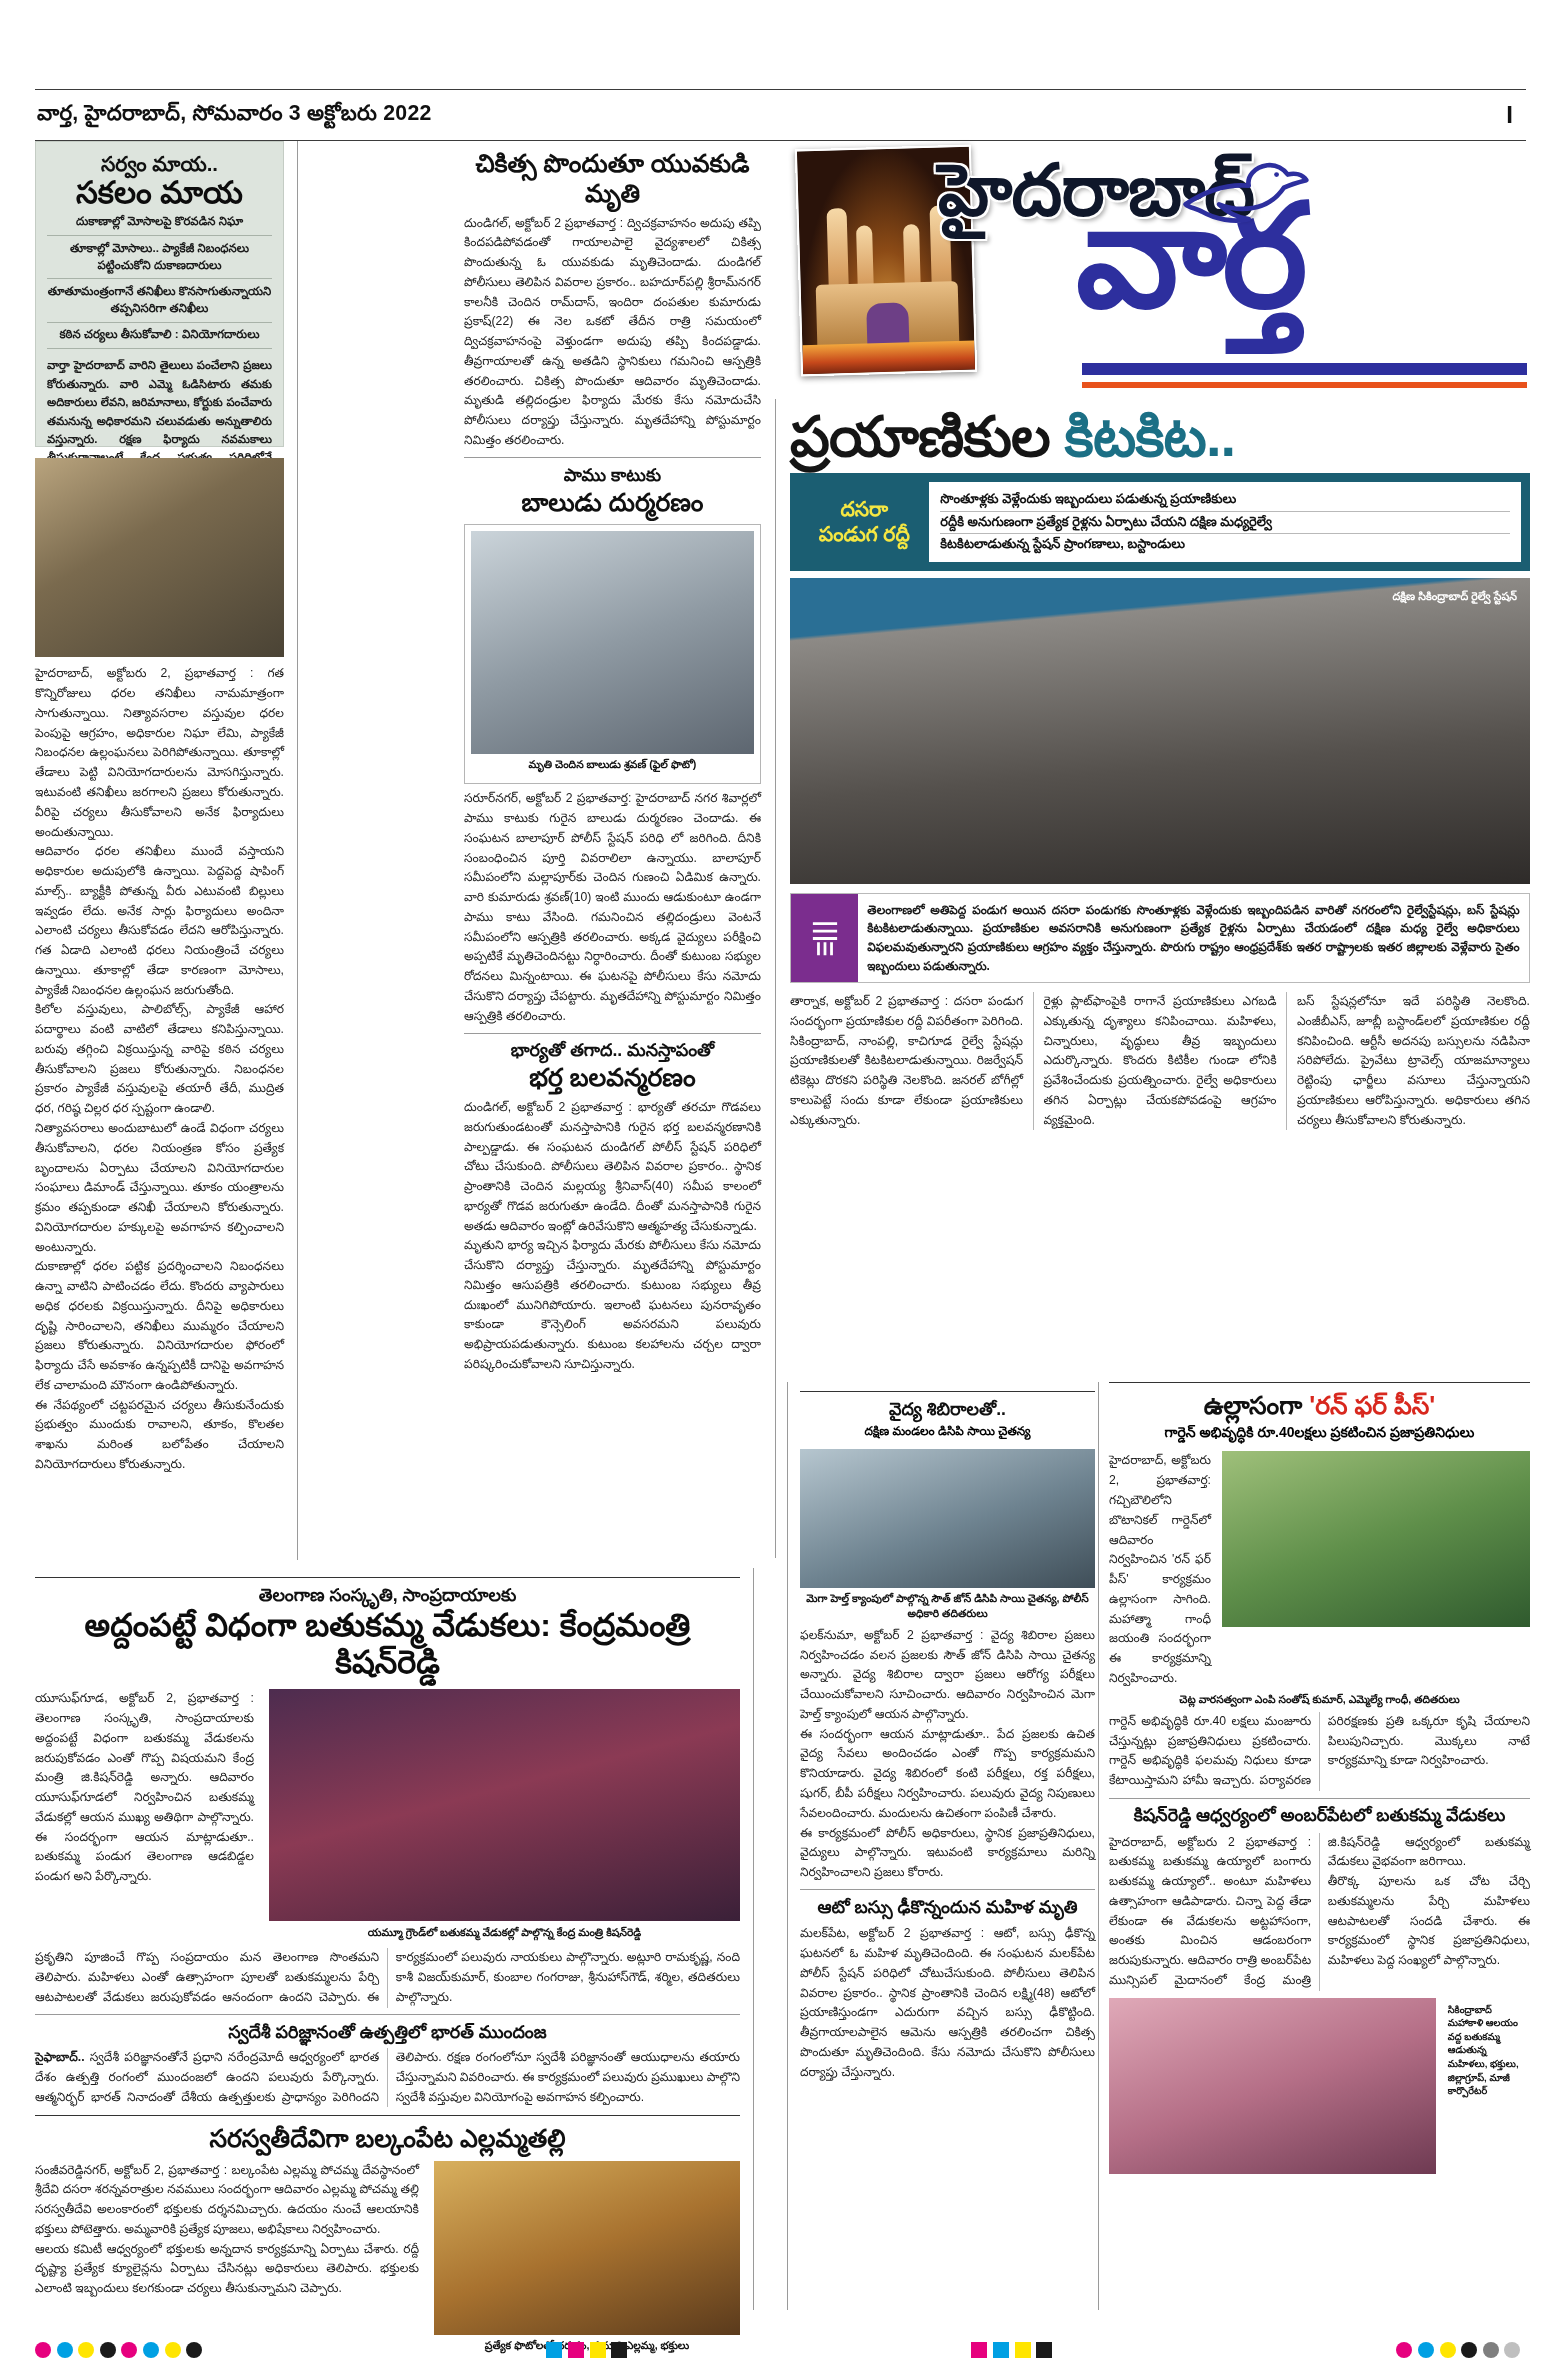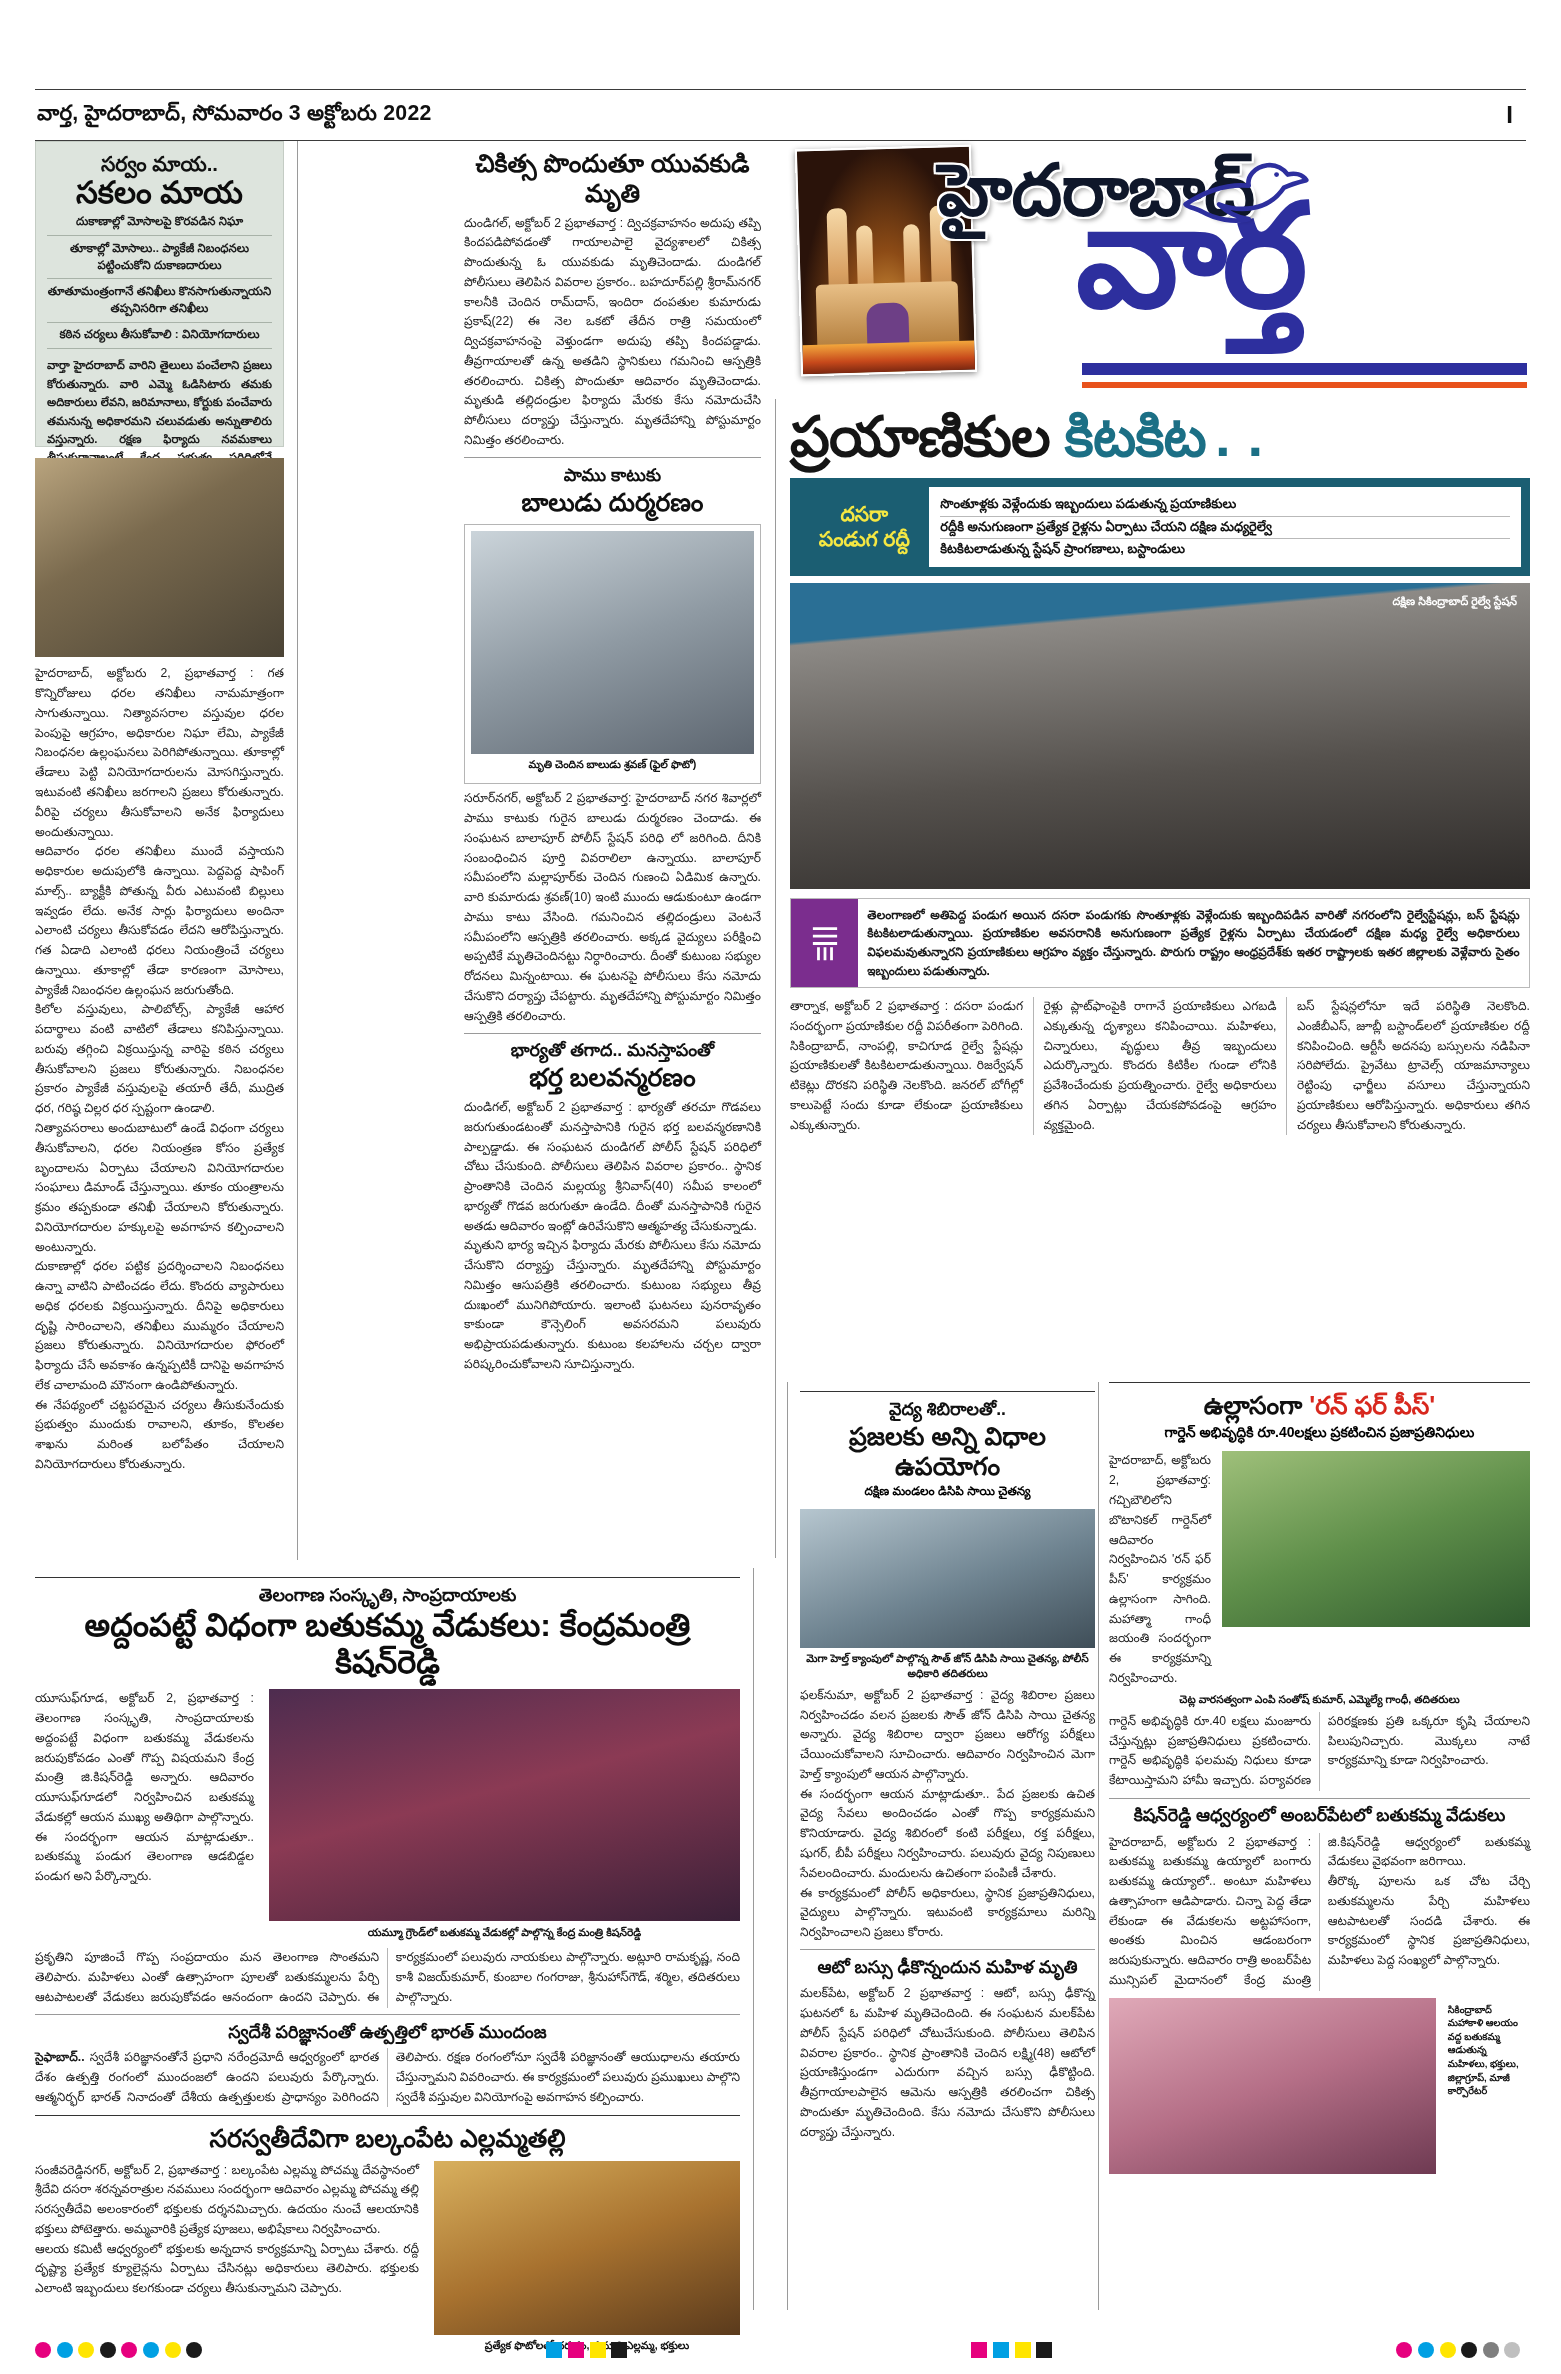"కిటకిట.." .mainstory .bighead .accent { font-family: Liberation Mono, monospace -> none }
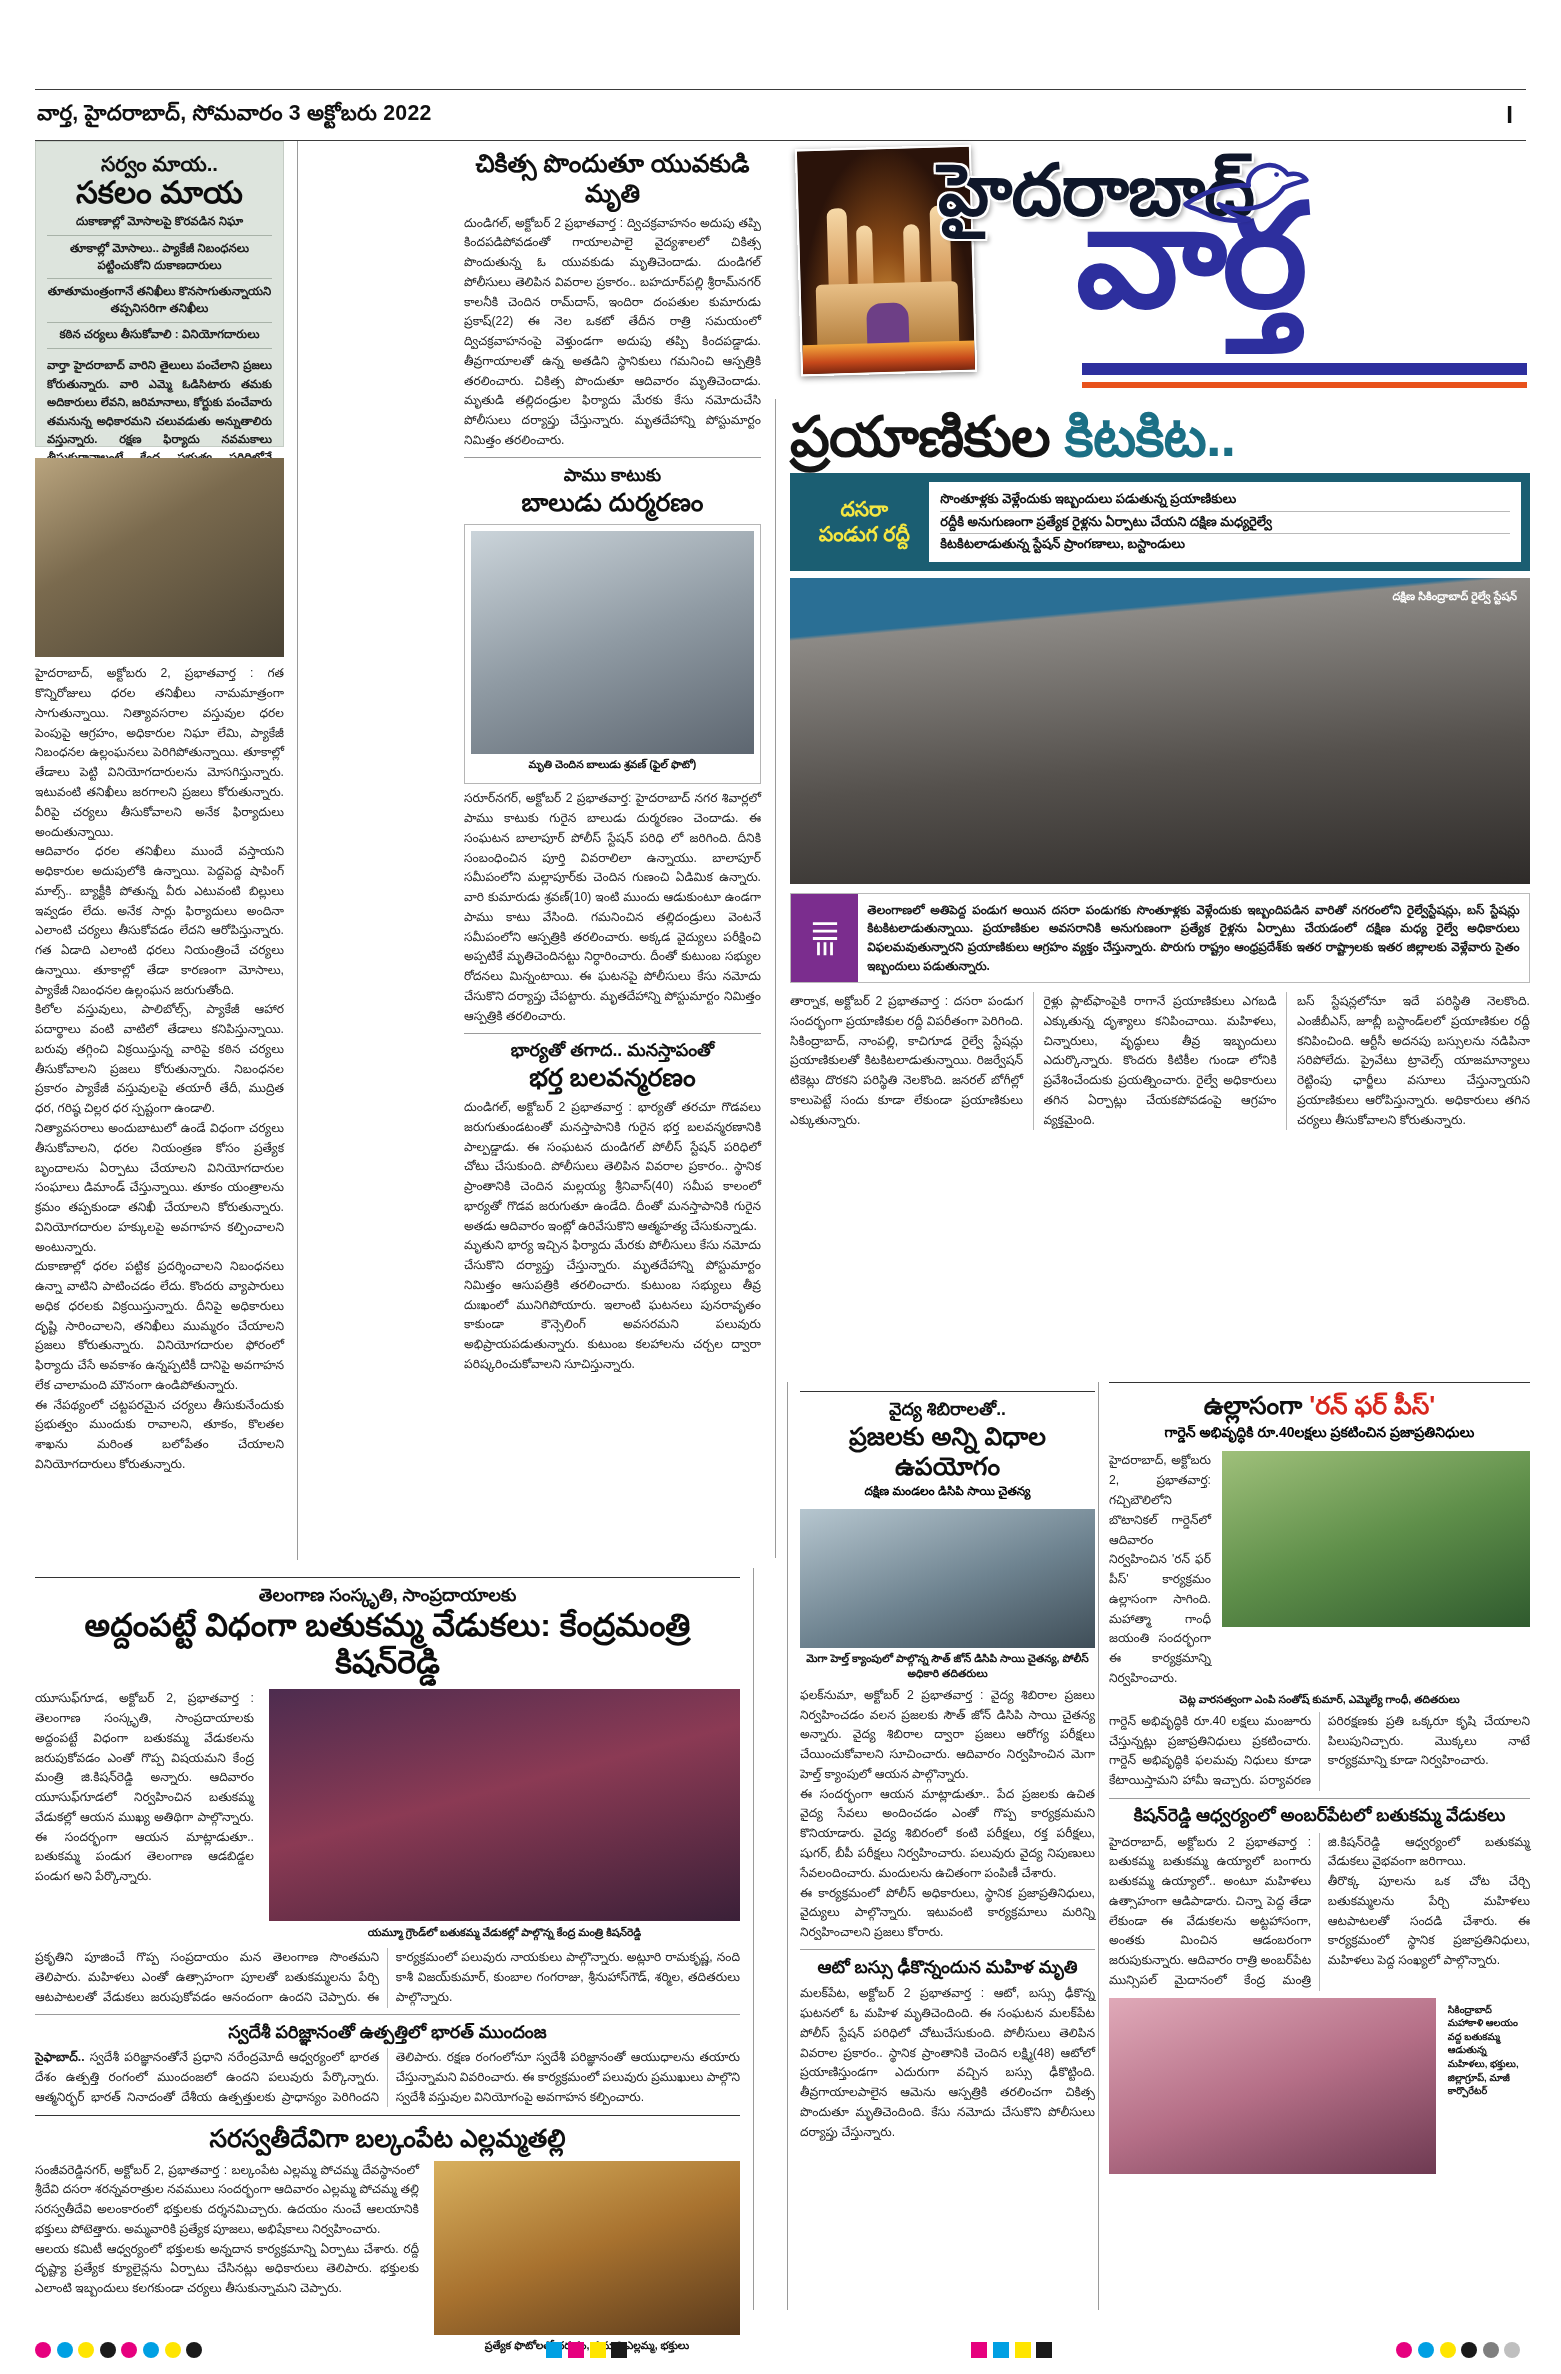"ప్రజలకు అన్ని విధాల ఉపయోగం" div.hl-mid { html: <div>ప్రజలకు అన్ని విధాల ఉపయోగం</div> -> none }
